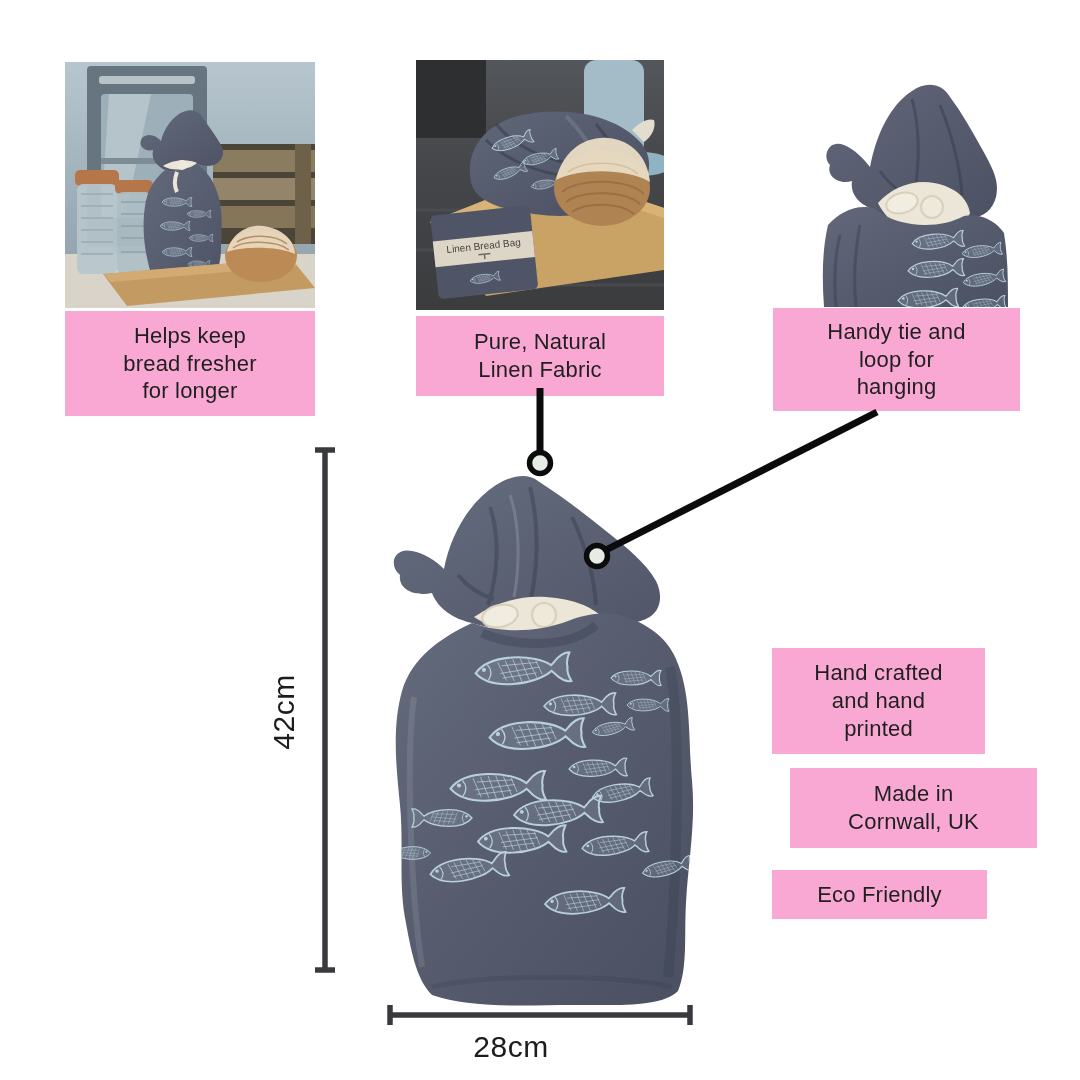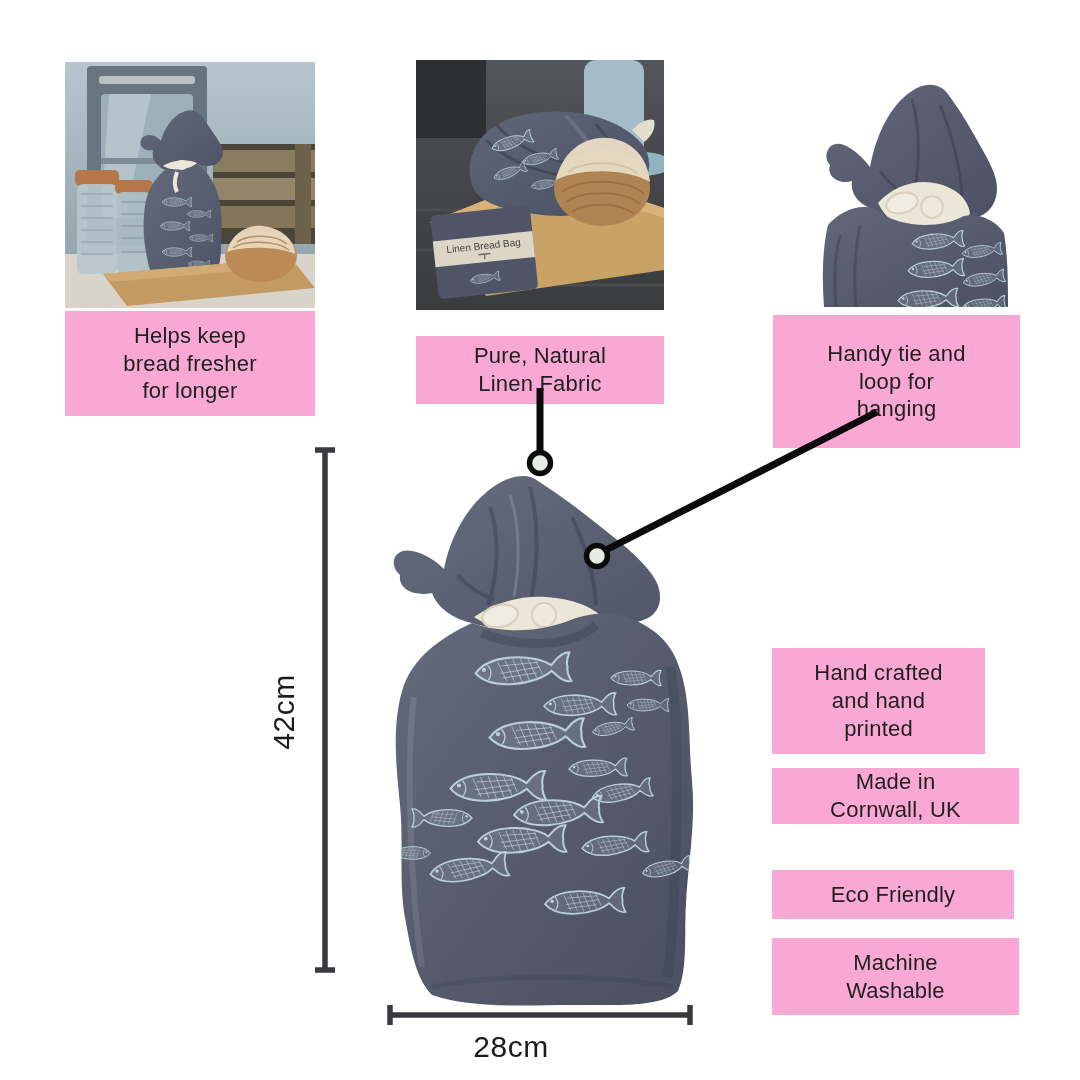"Pure, Natural" div.panel { height: 68px -> 80px; top: 336px -> 316px }
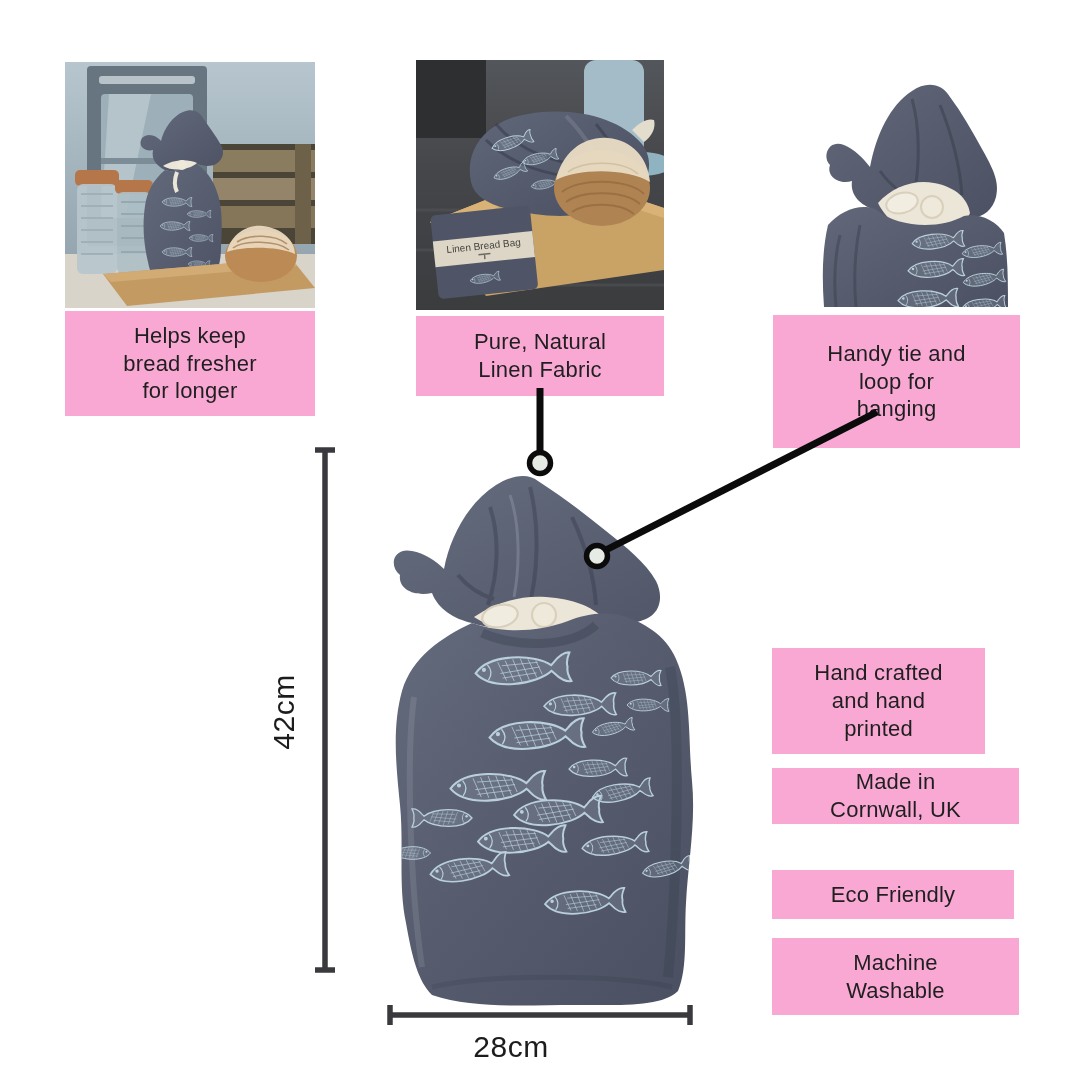"Handy tie and" div.panel { height: 133px -> 103px; top: 315px -> 308px }
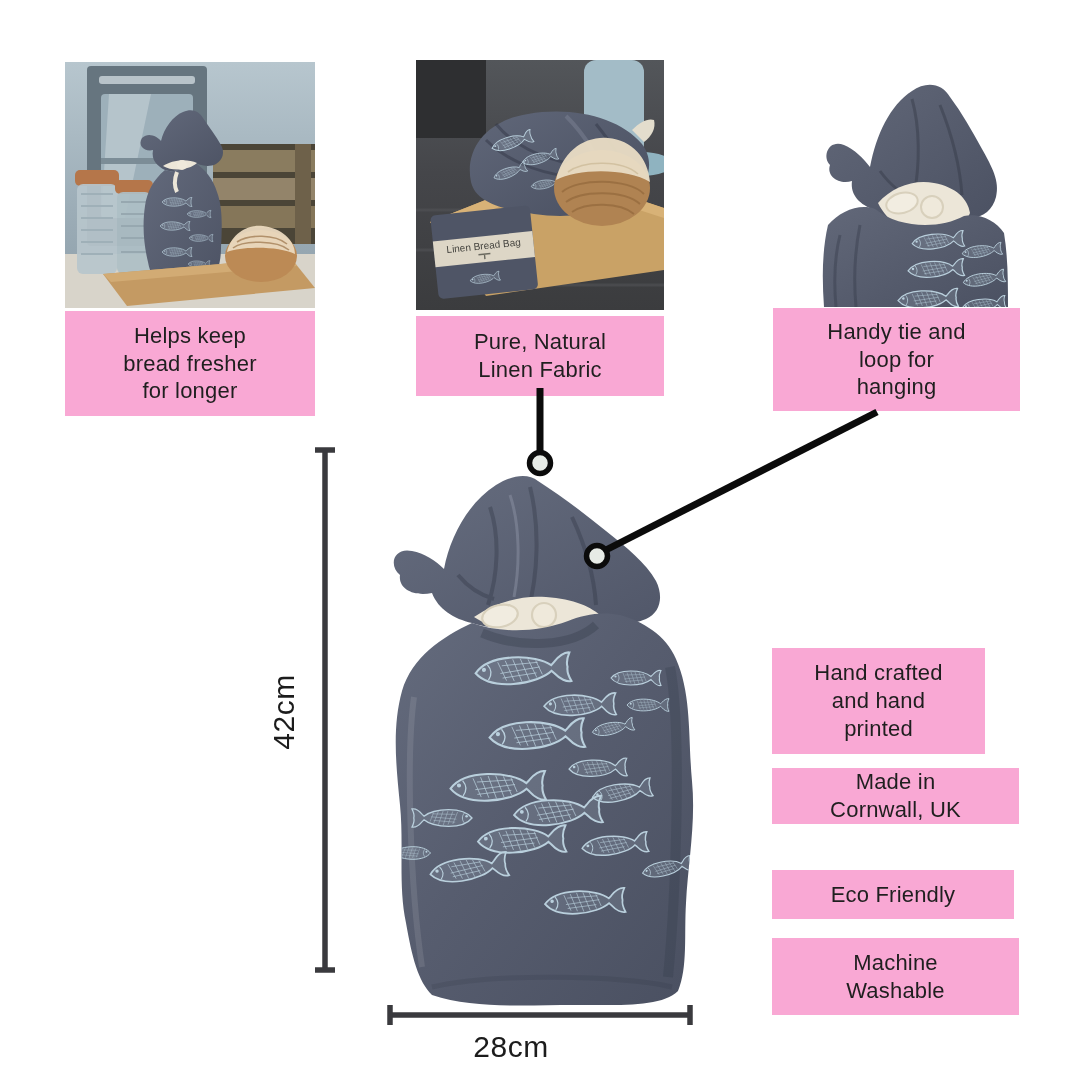"Made in" div.panel { height: 56px -> 80px; left: 772px -> 790px }
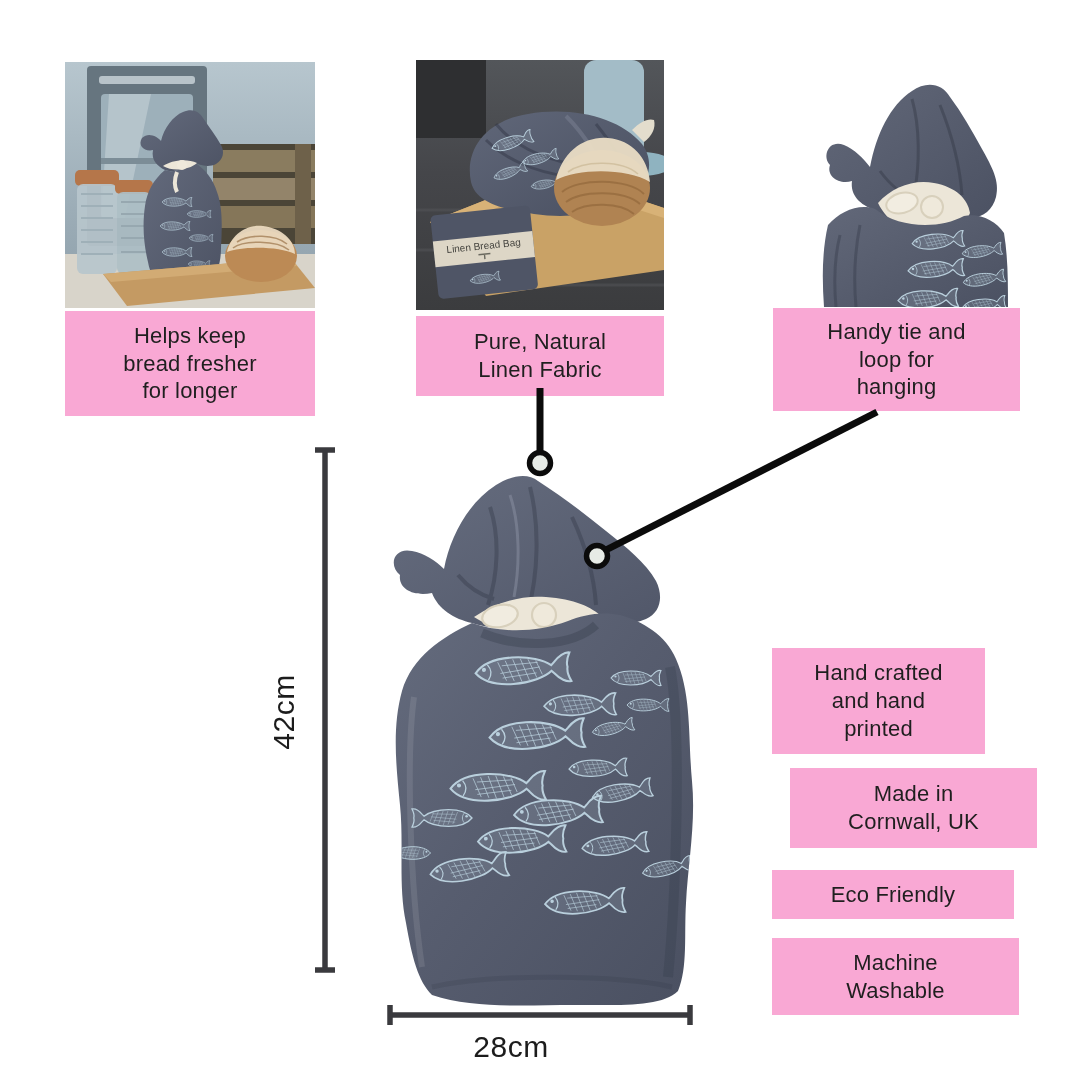"Eco Friendly" div.panel { width: 242px -> 215px }
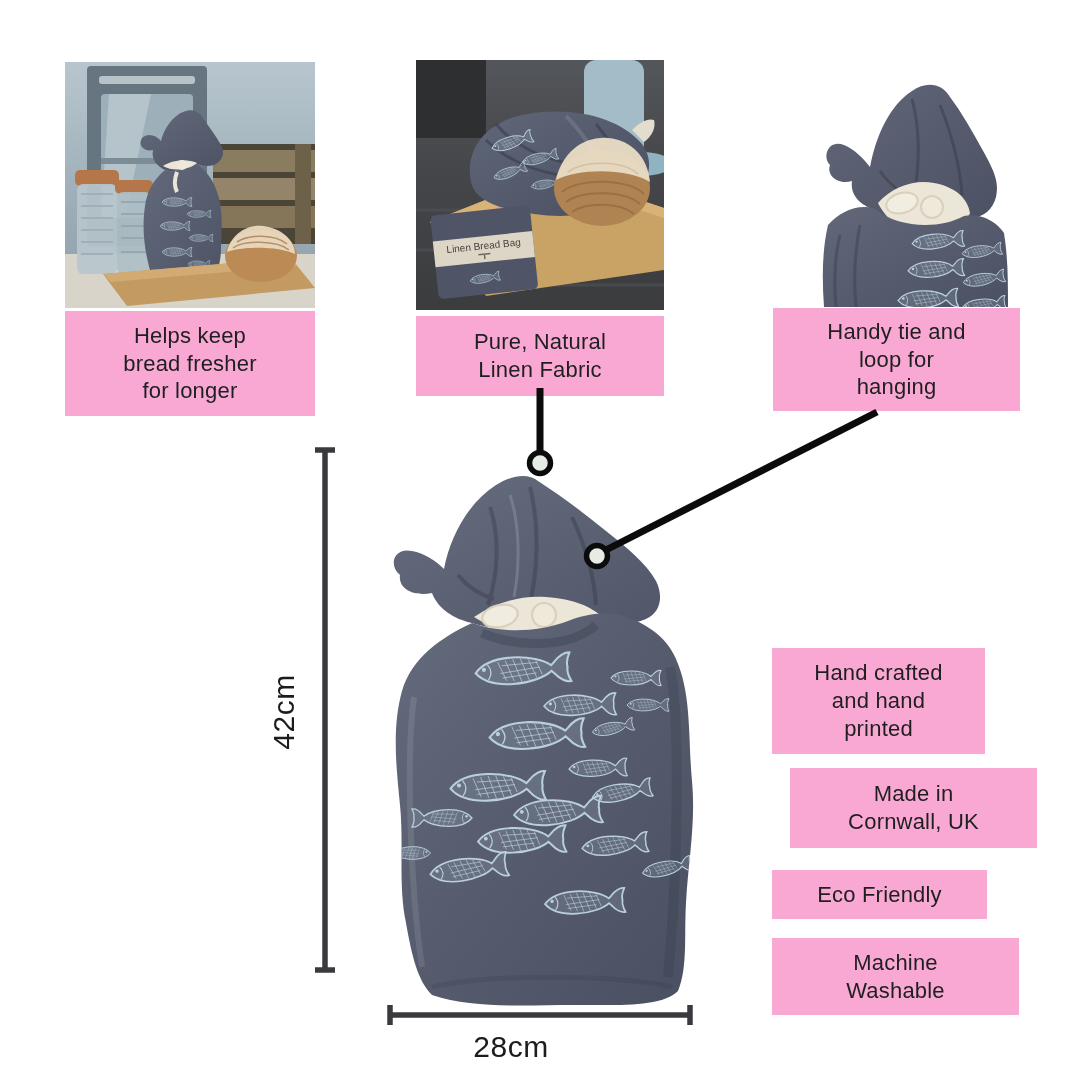"Machine" div.panel { html: <div> <span>Machine Washable</span> </div> -> none }
